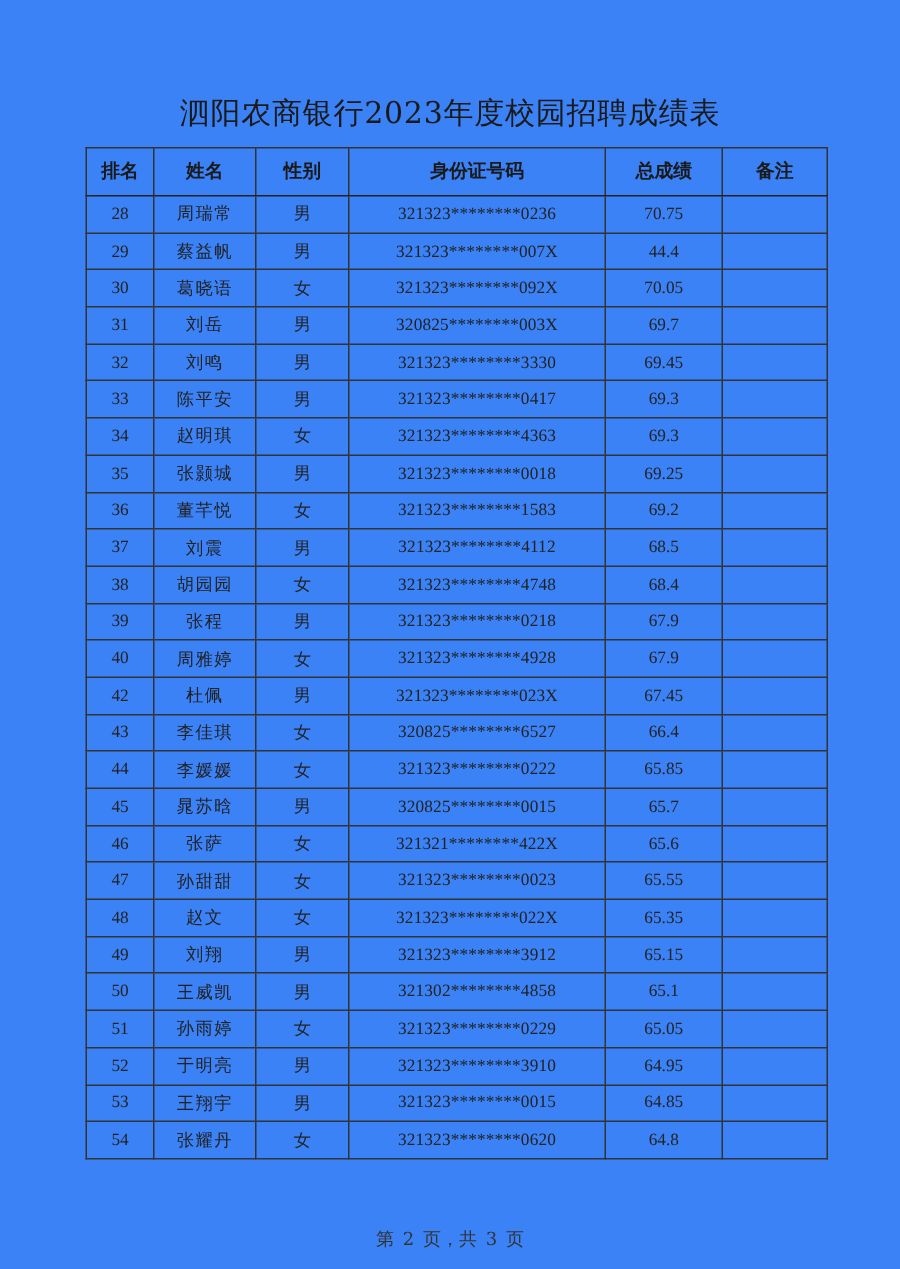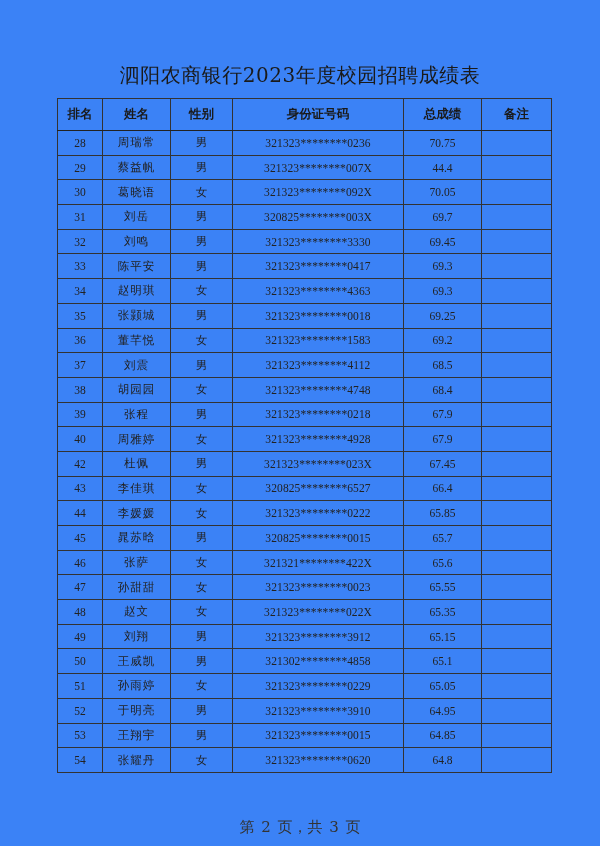"第 2 页，共 3 页" .footer { font-size: 15px -> 12px }
